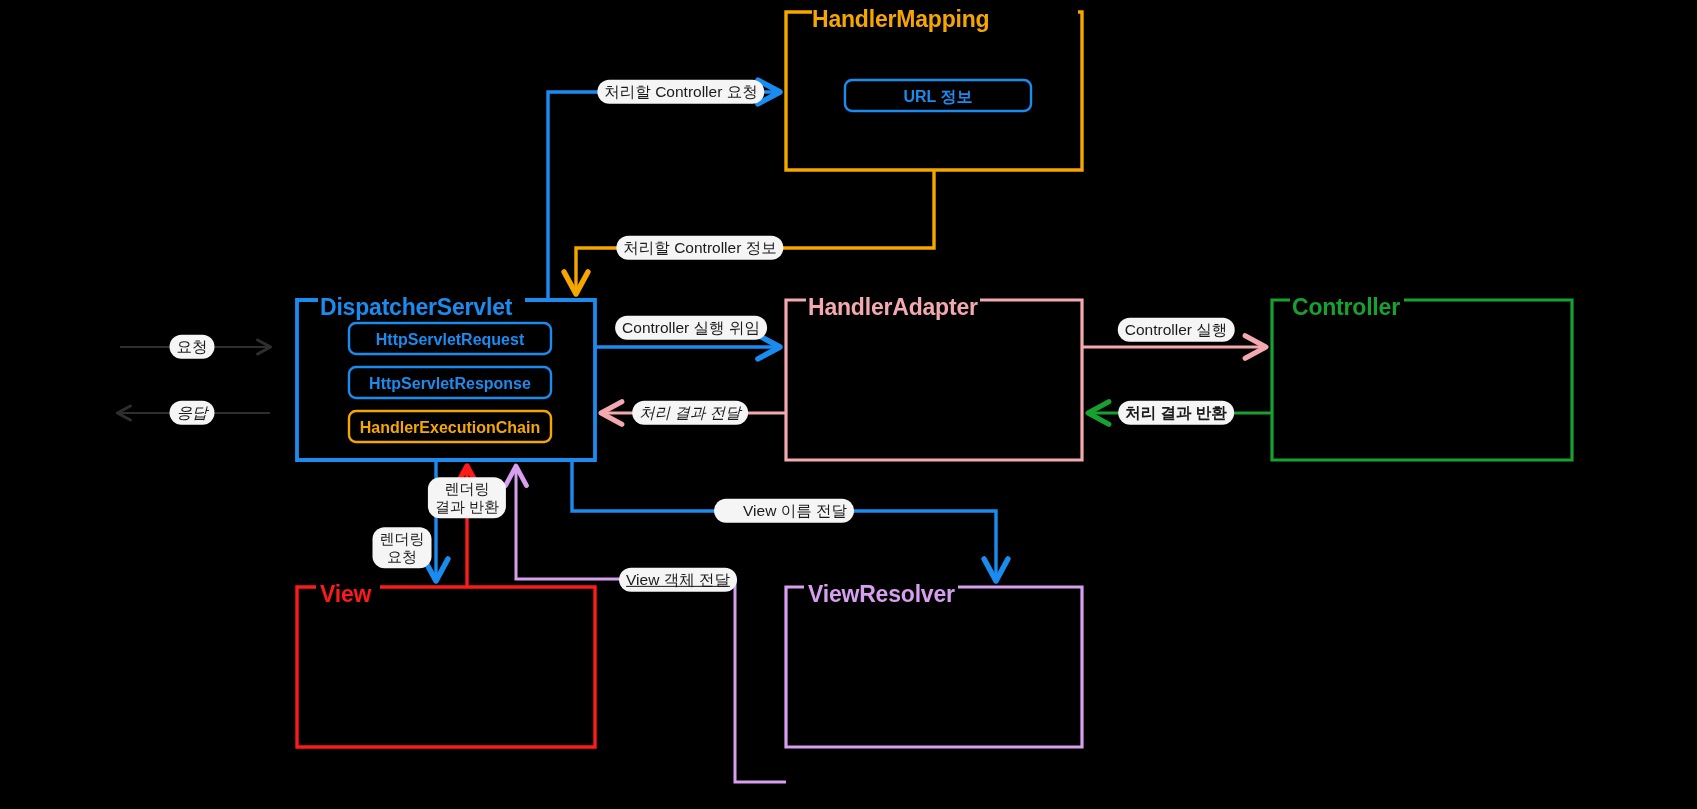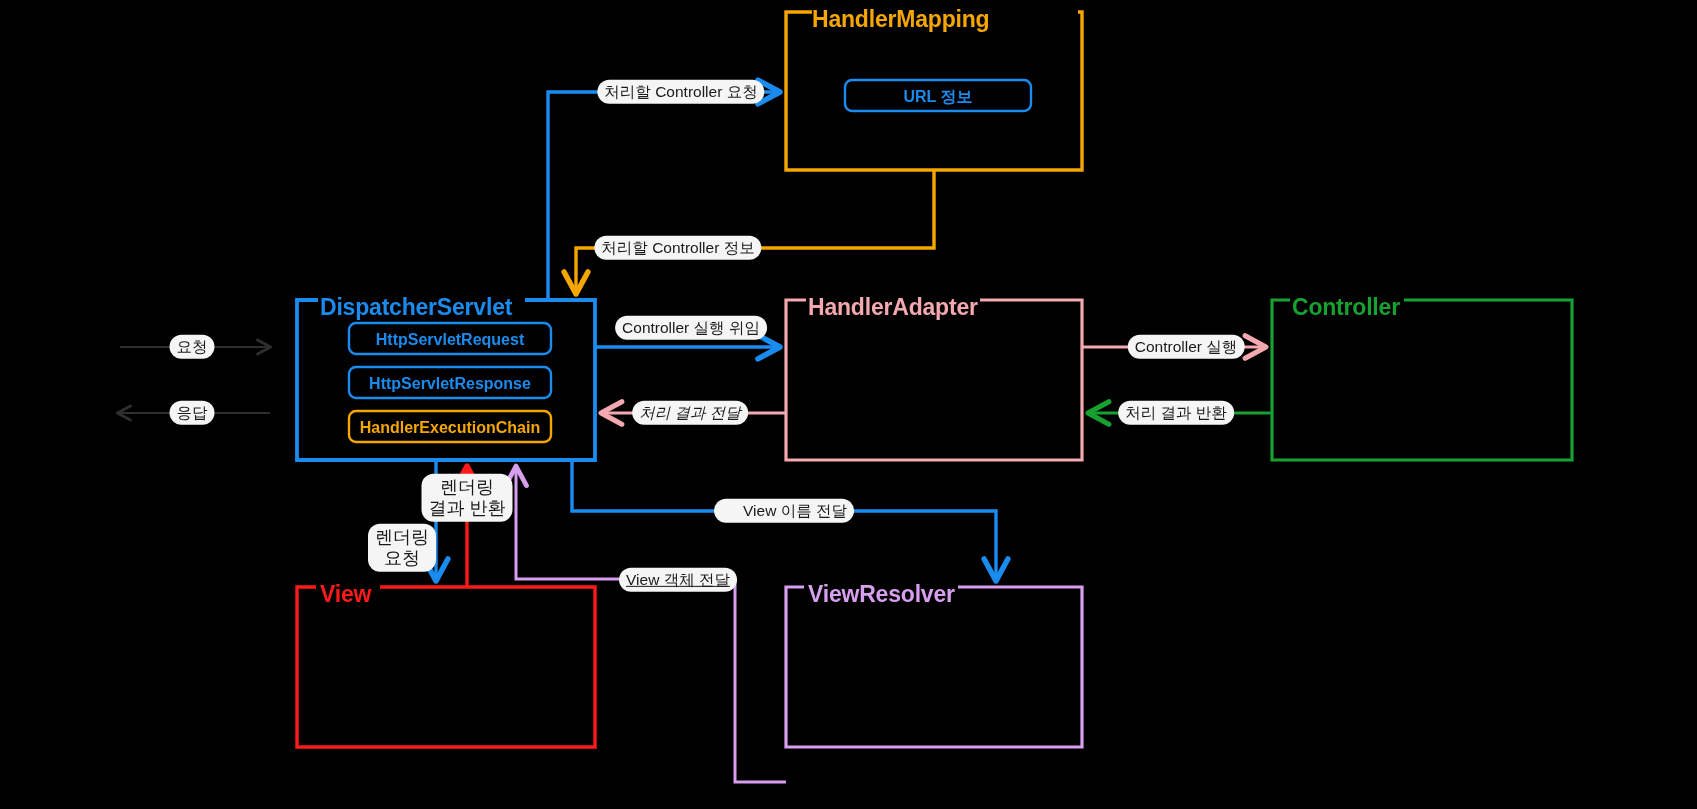"처리할 Controller 정보" div.edge-label { left: 678px -> 700px }
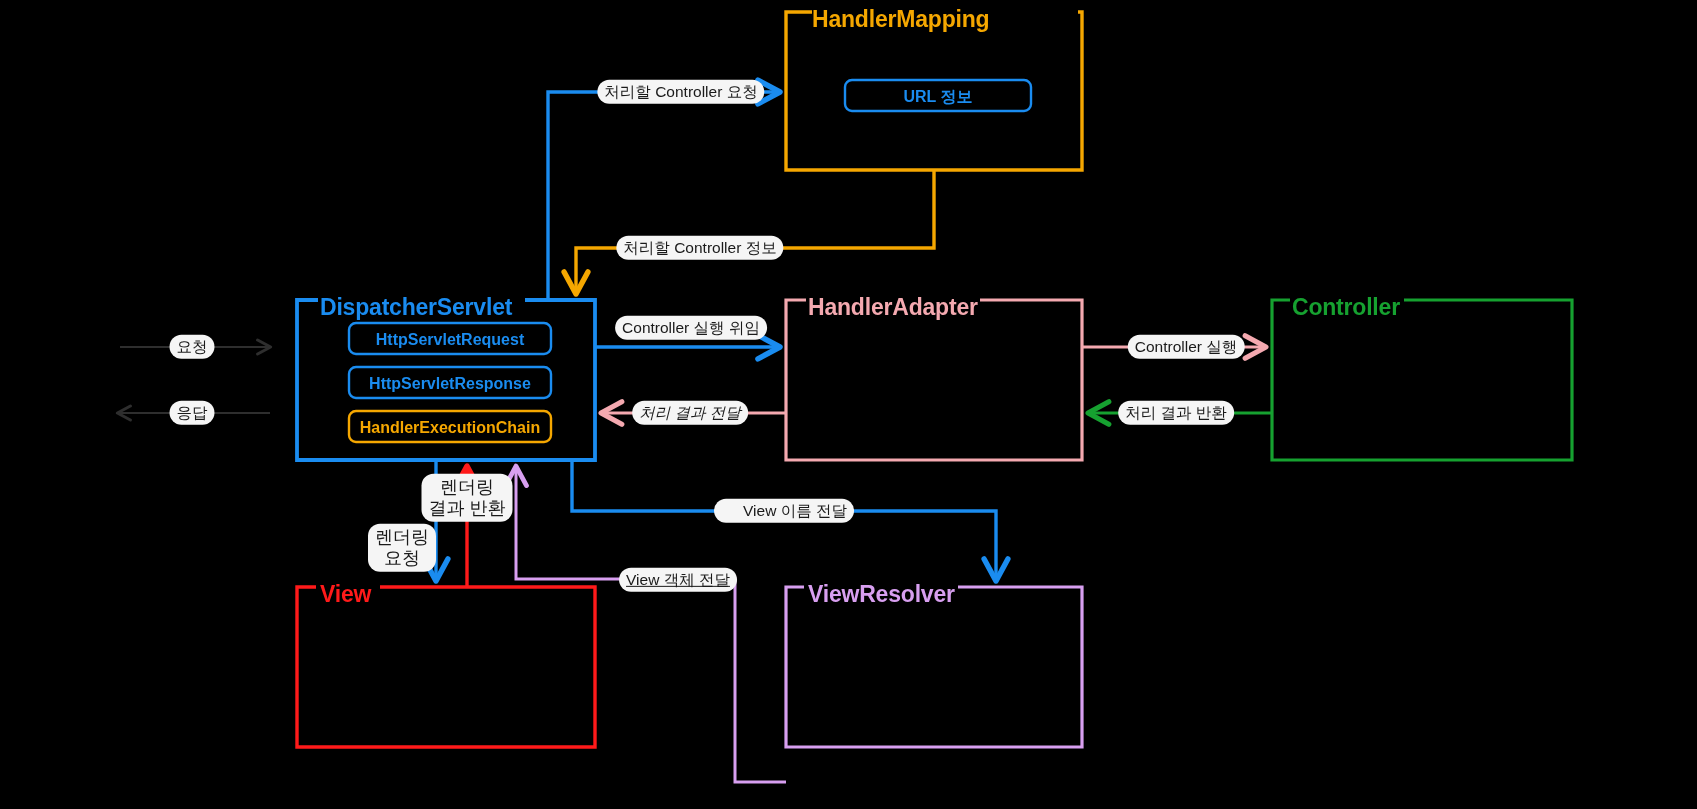"Controller 실행" div.edge-label { margin-left: 10px -> none; top: 347px -> 330px }
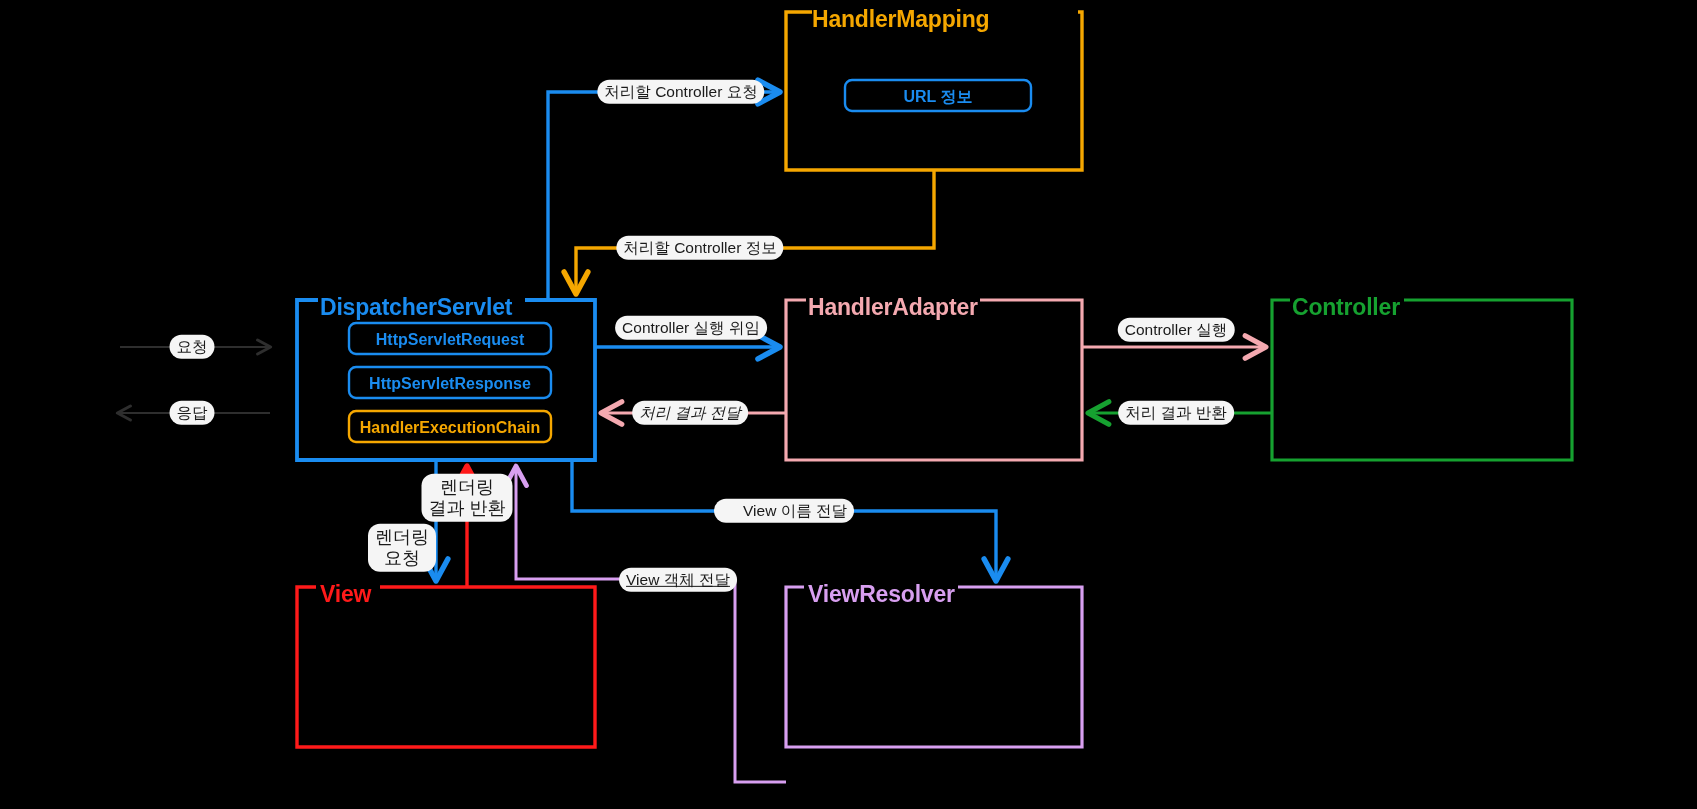"응답" div.edge-label { font-style: none -> italic }
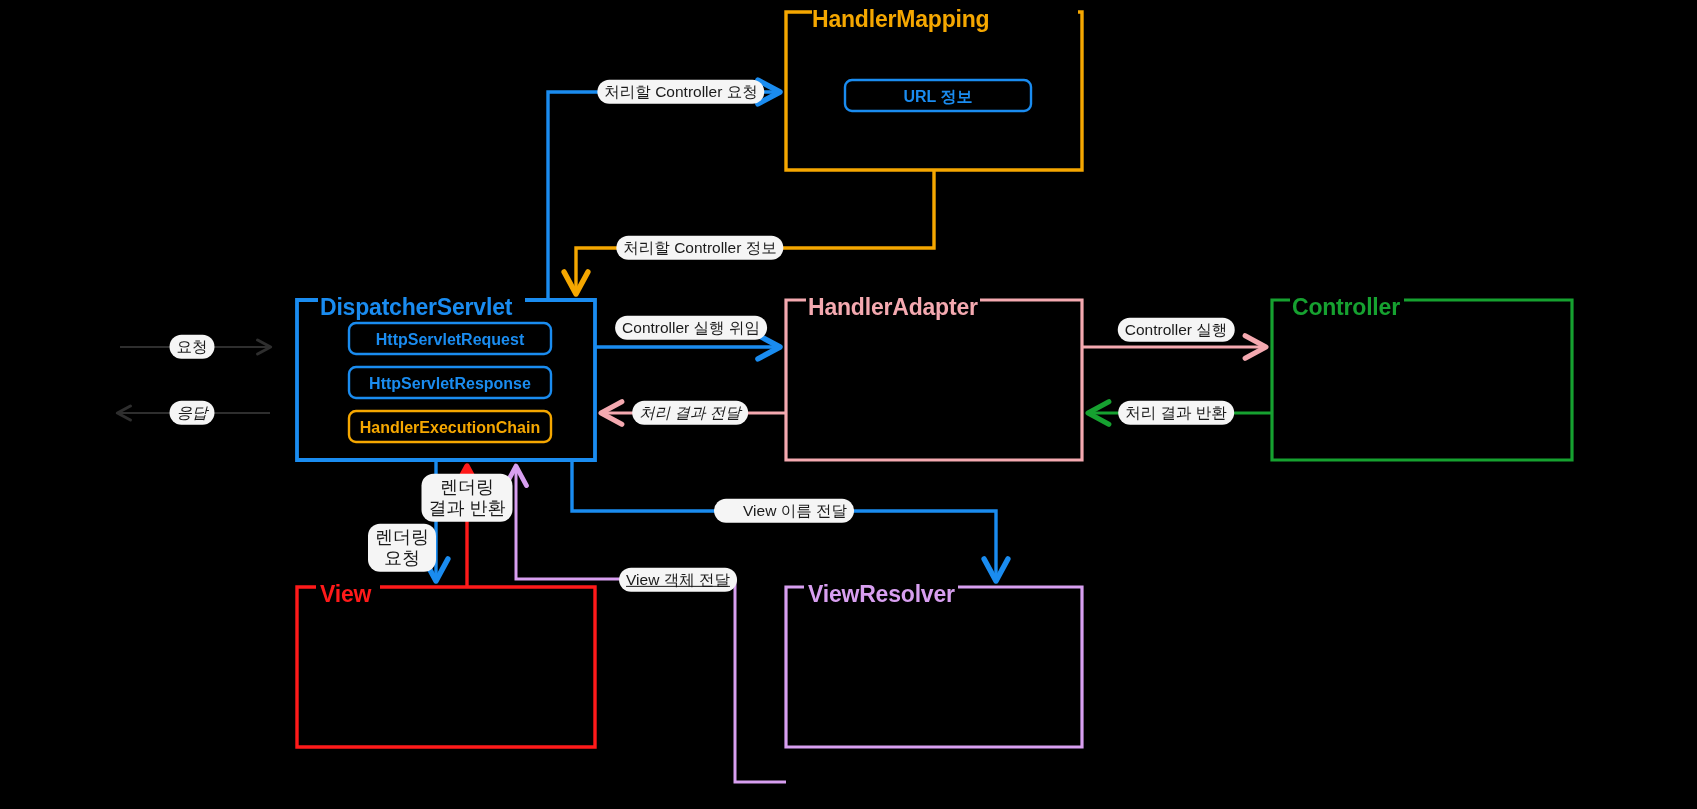"처리 결과 반환" div.edge-label { font-weight: none -> bold }
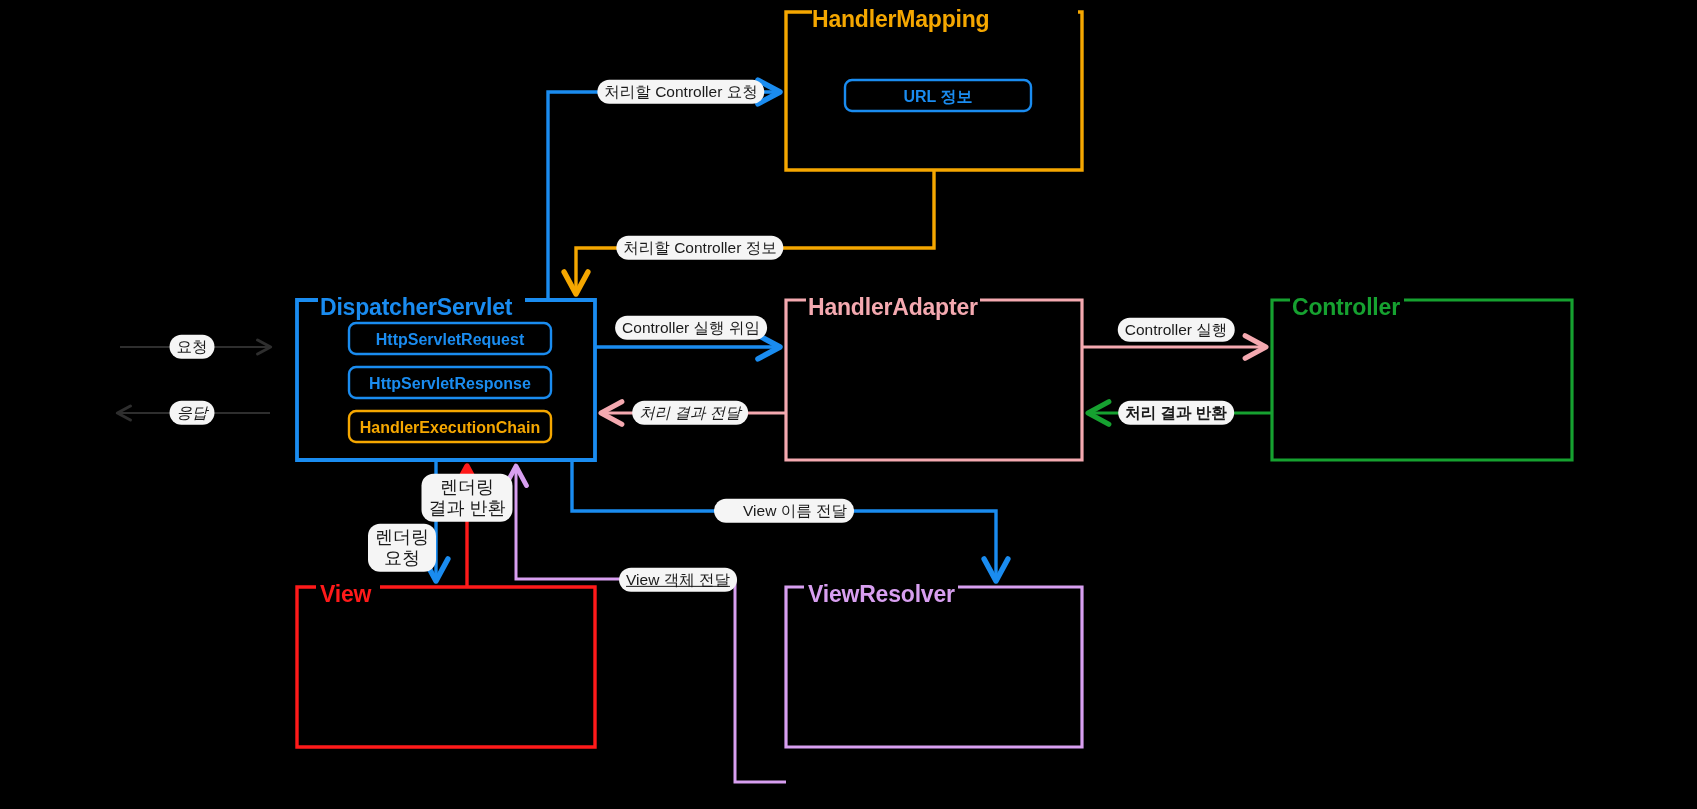"렌더링" .edge-label.sml { font-size: 18px -> 15px }
